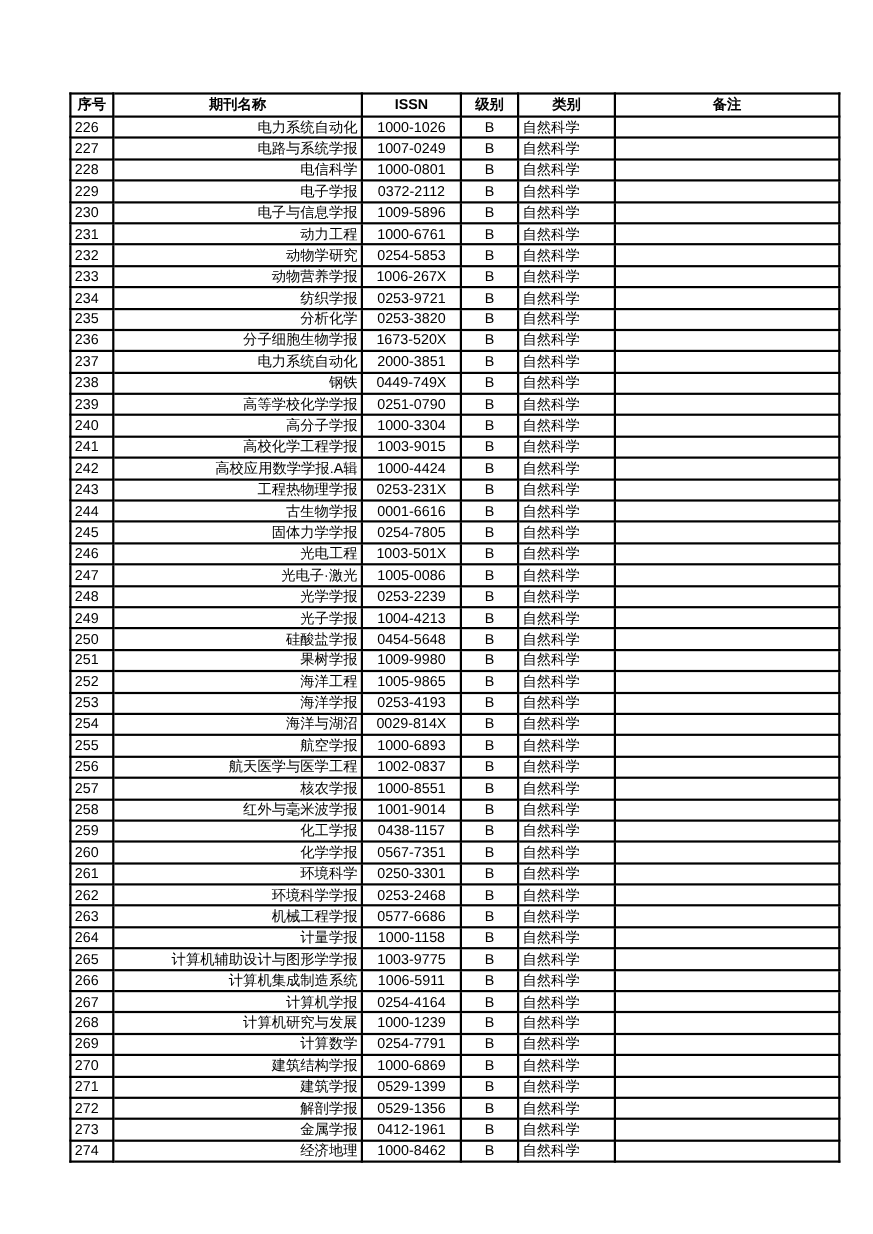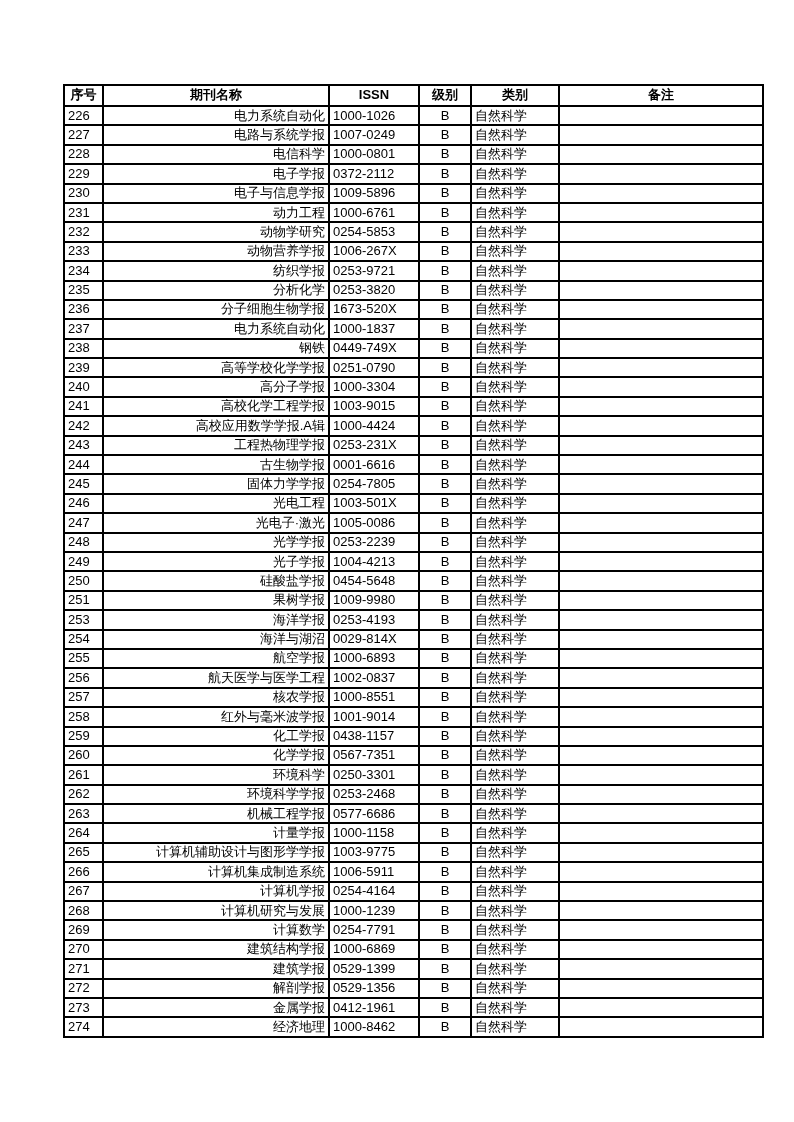"1000-1026" .c-issn { text-align: left -> center }
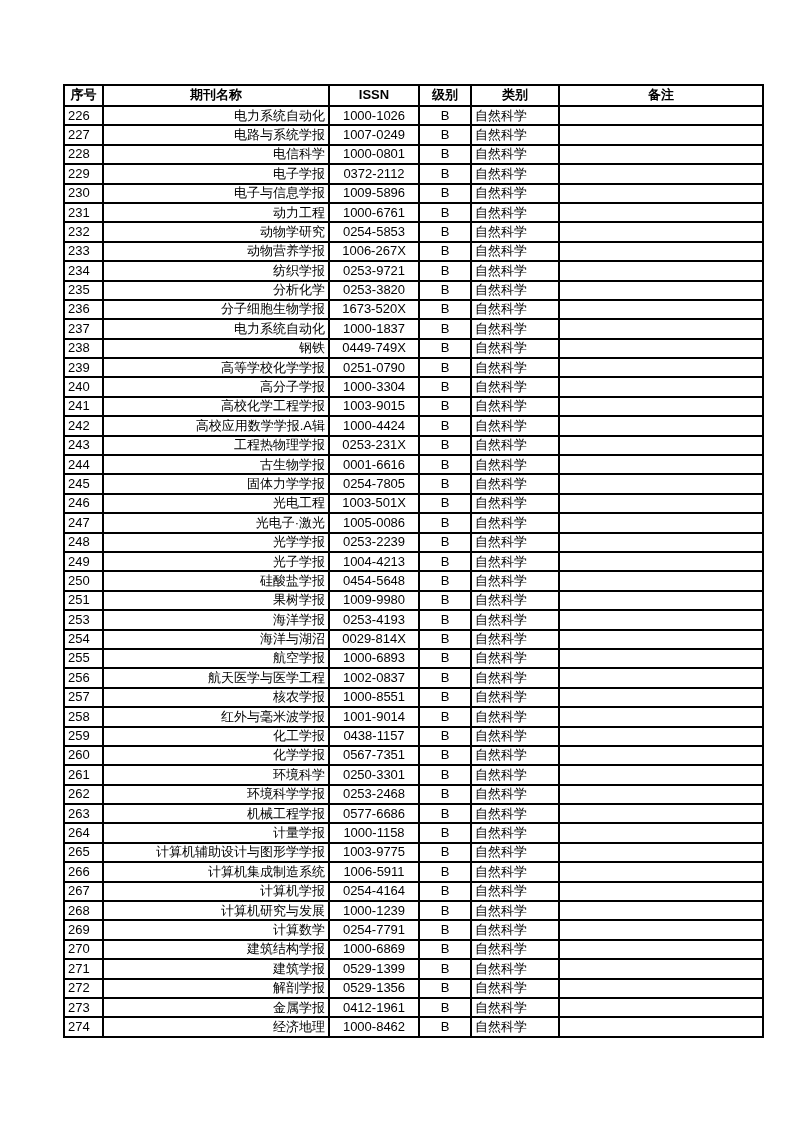"1000-1837" td.c-issn { text: 1000-1837 -> 2000-3851 }
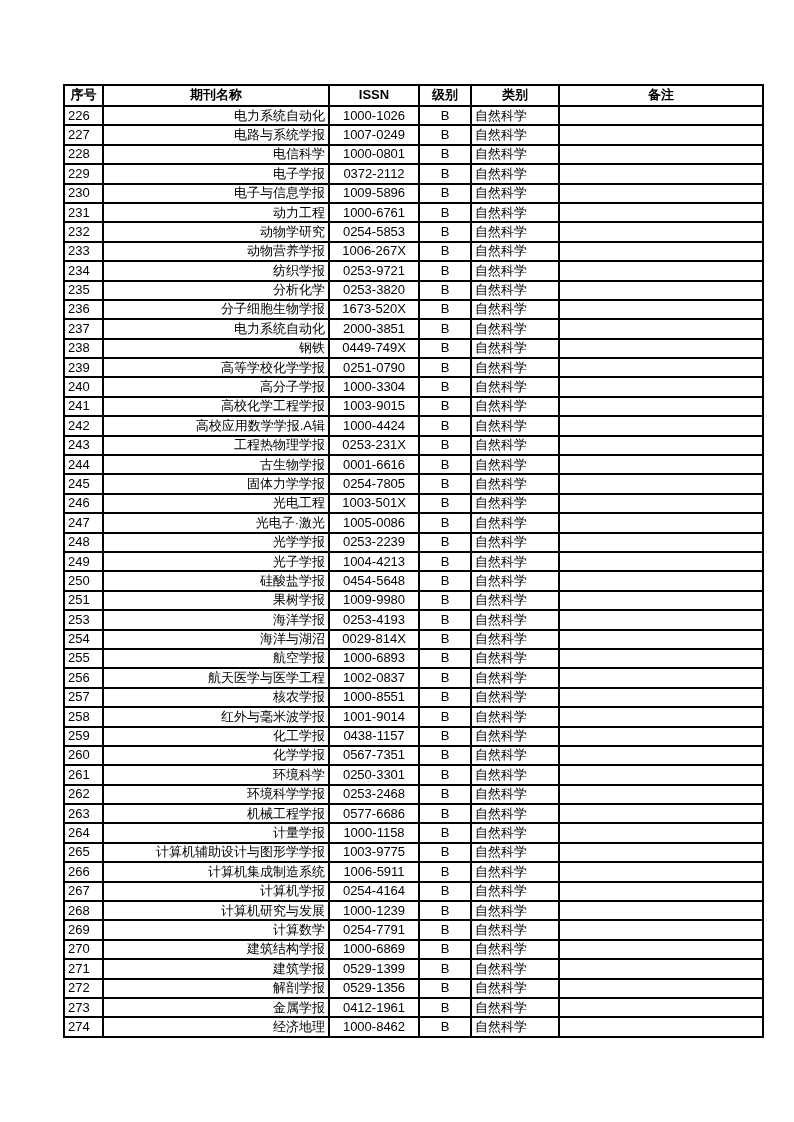"252" tr { html: none -> <tr> <td>252</td> <td>海洋工程</td> <td>1005-9865</td> <td>B</td> <td>自然科学</td> <td></td> </tr> }
